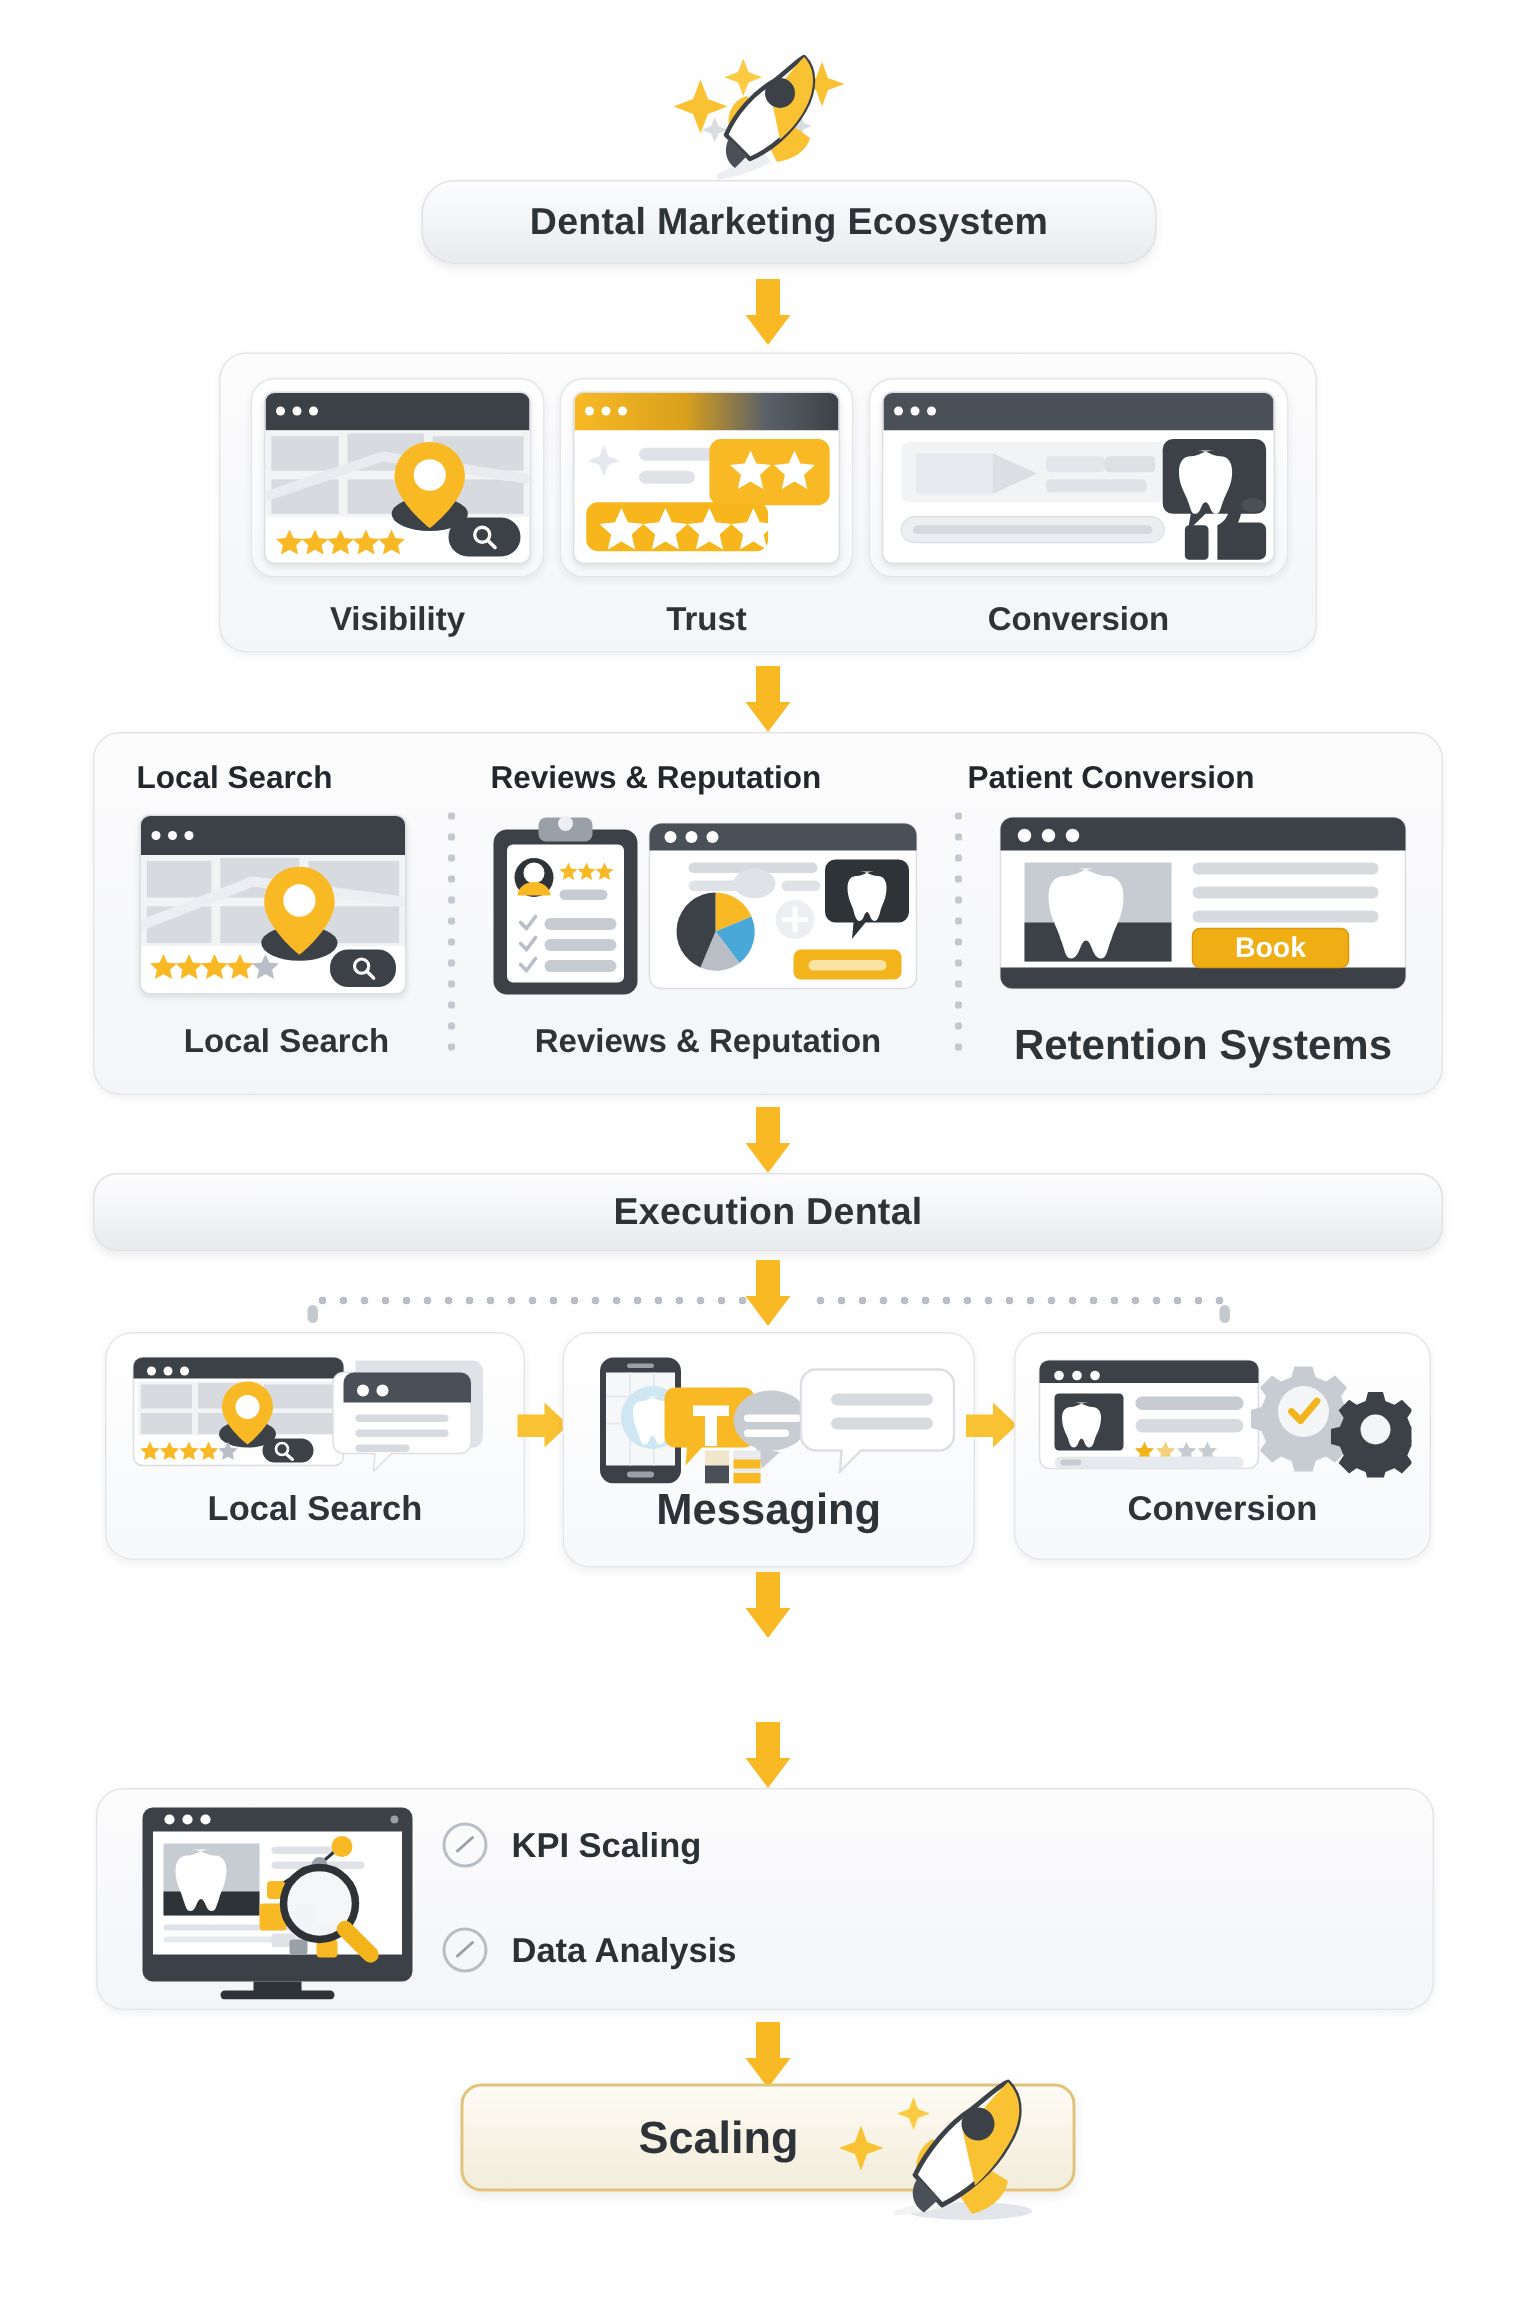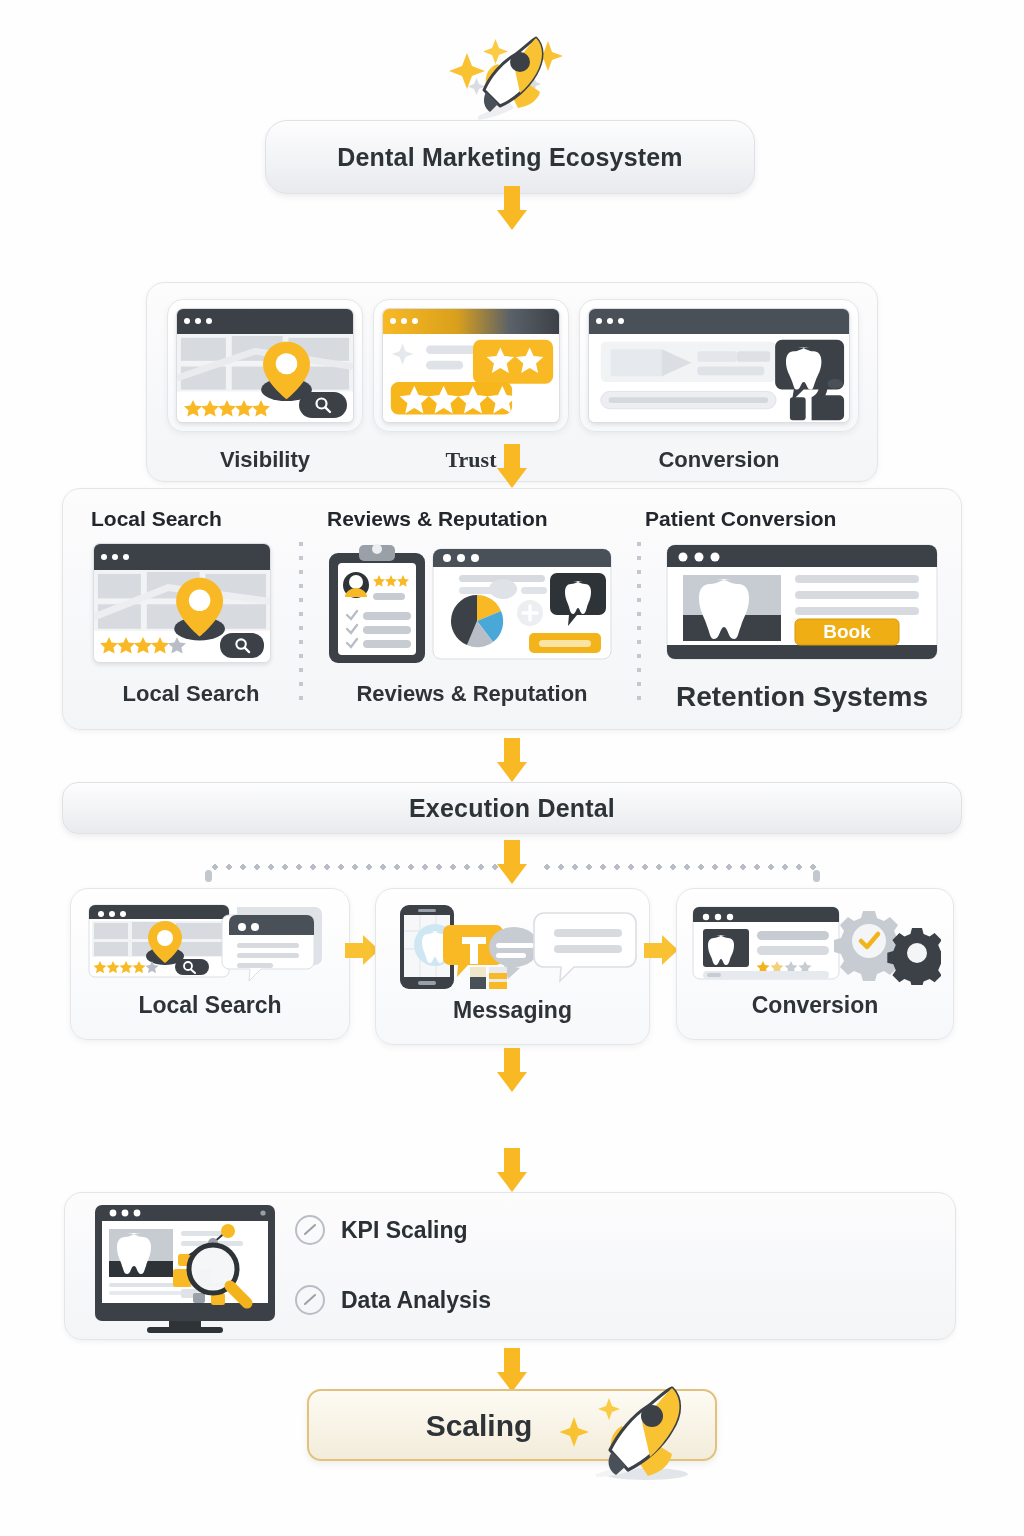"Dental Marketing Ecosystem" div.pill { height: 74px -> 56px; left: 265px -> 281px }
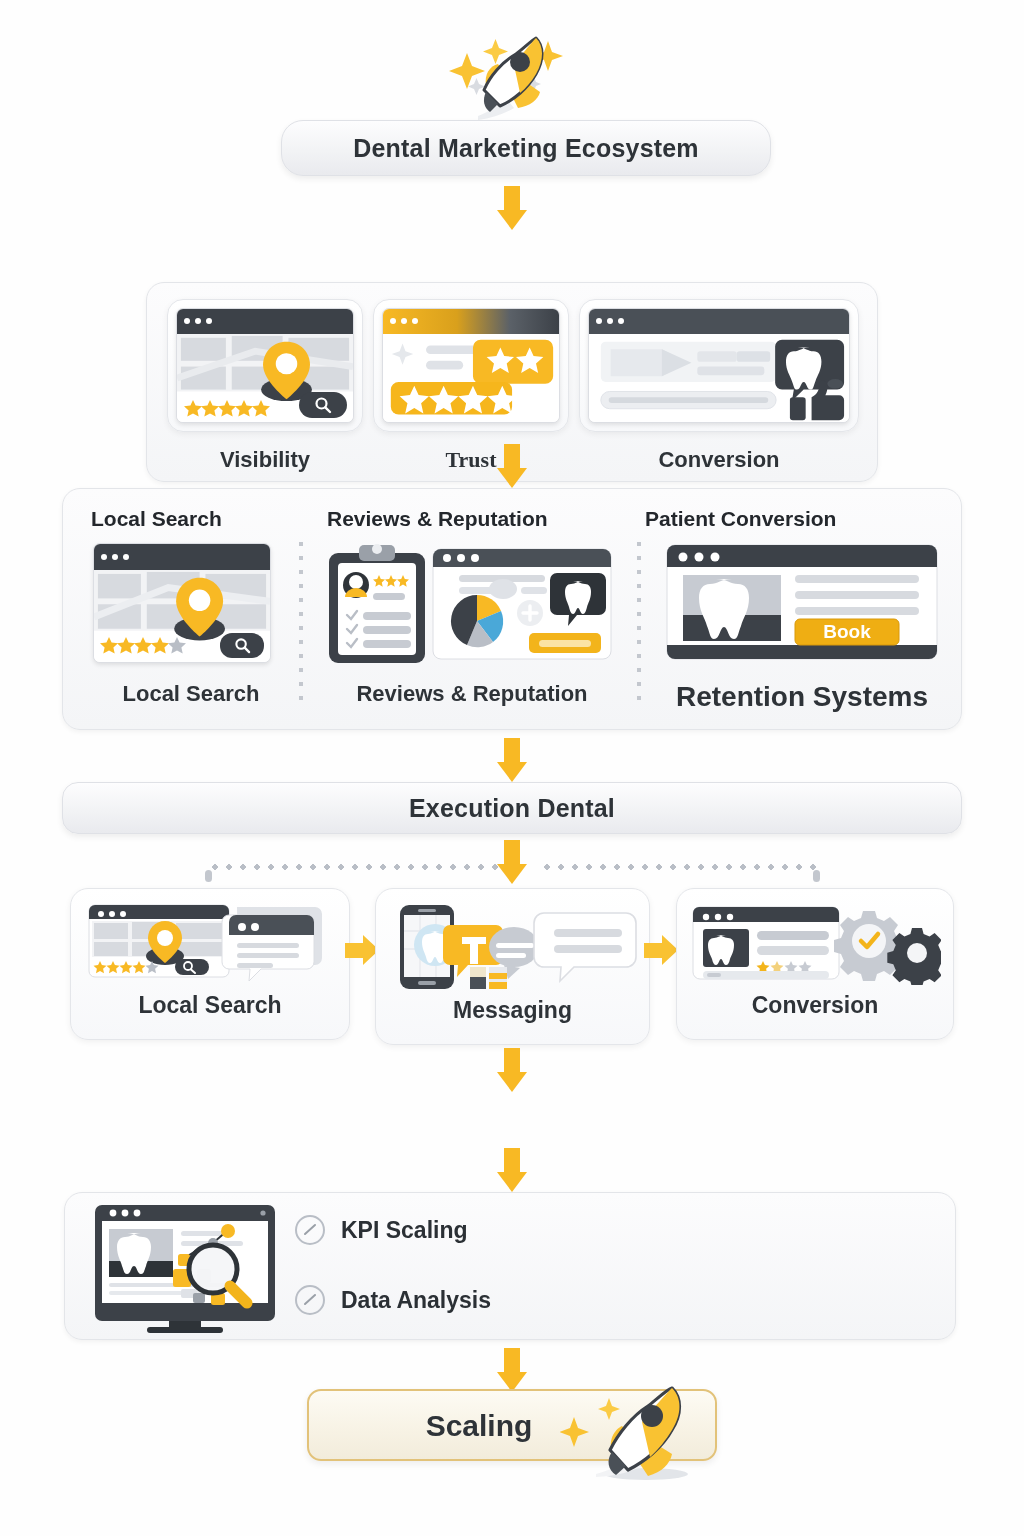"Visibility" div.panel { margin-top: 47px -> none }
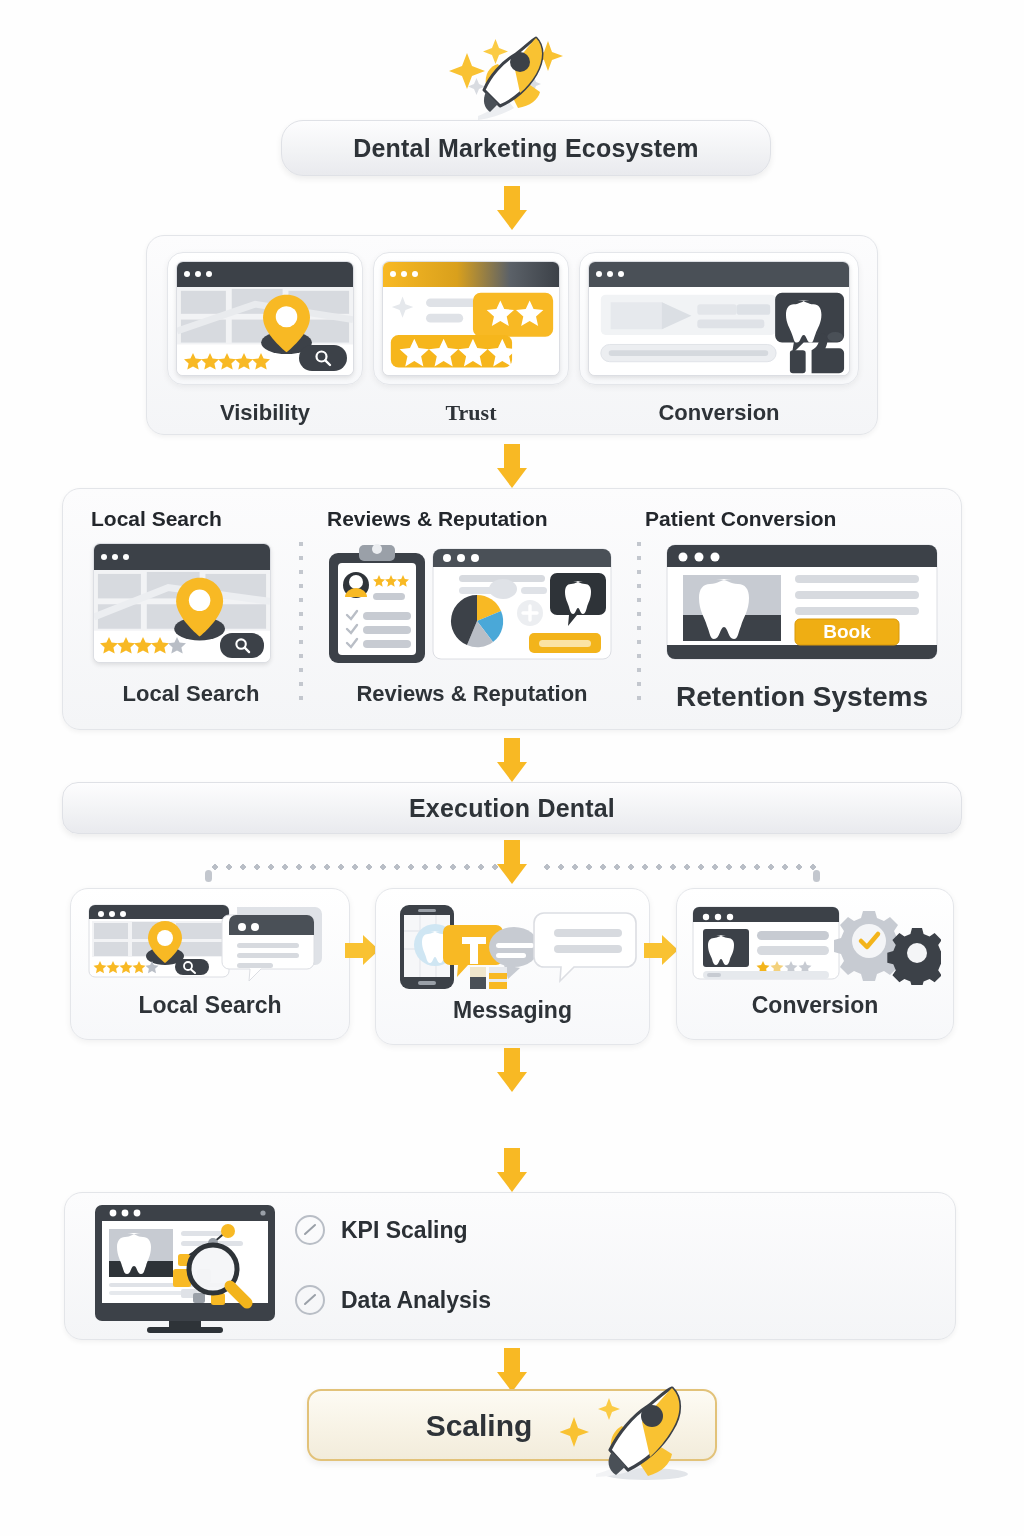"Trust" div { font-family: Liberation Serif, serif -> none }
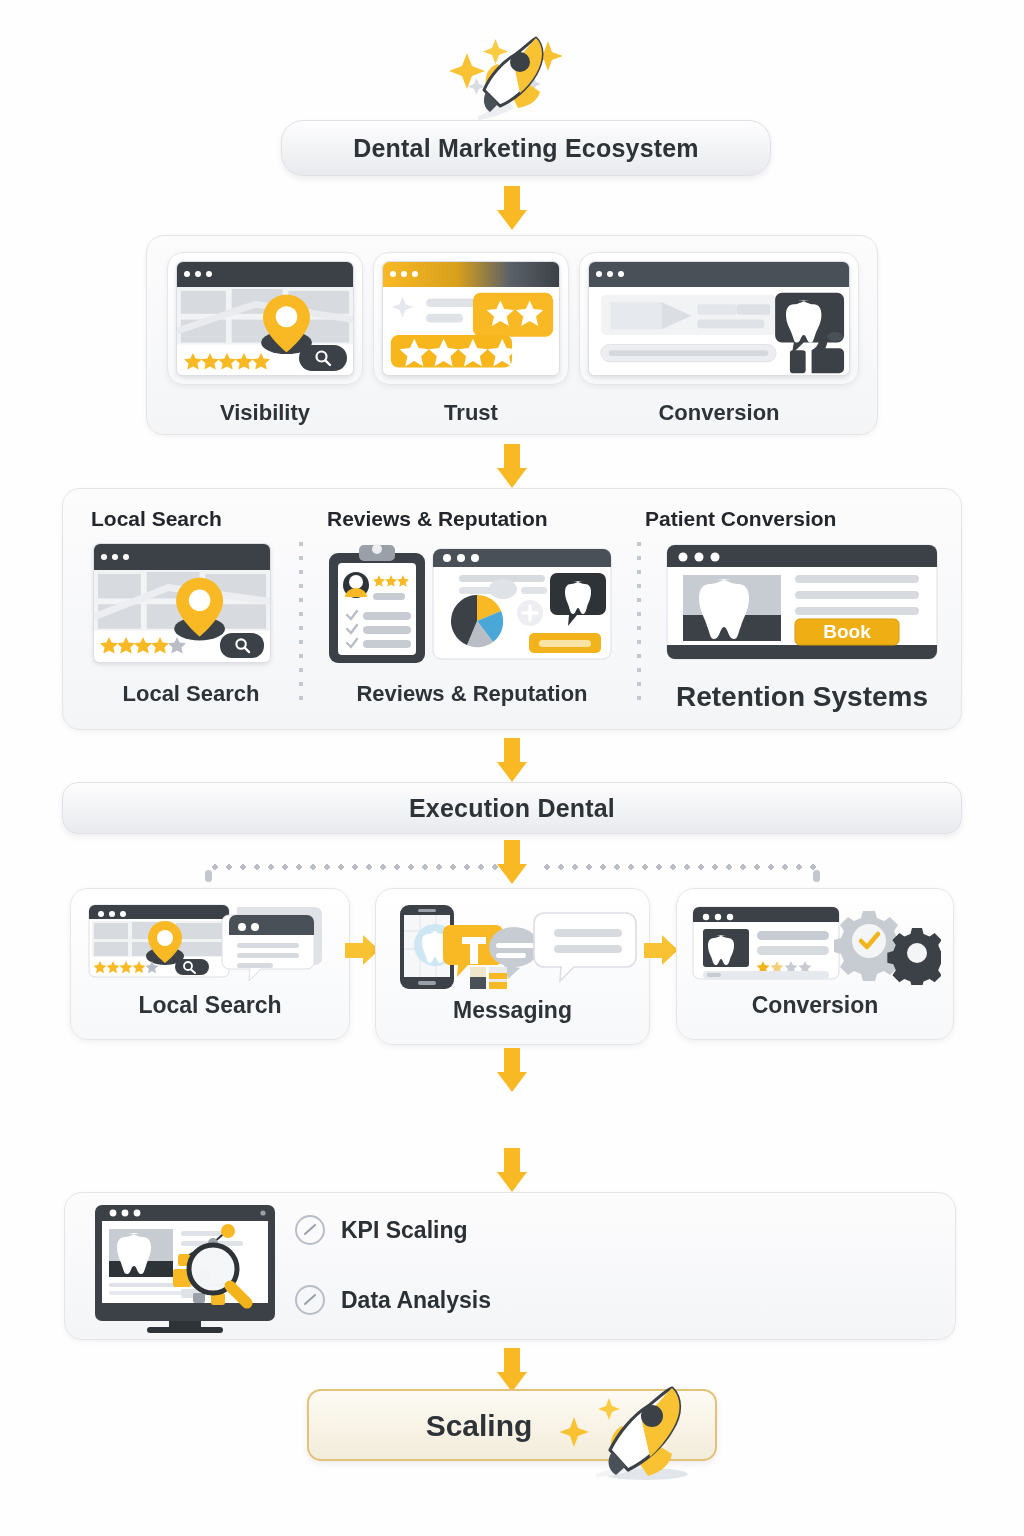"Messaging" div { font-size: 23px -> 29px }
